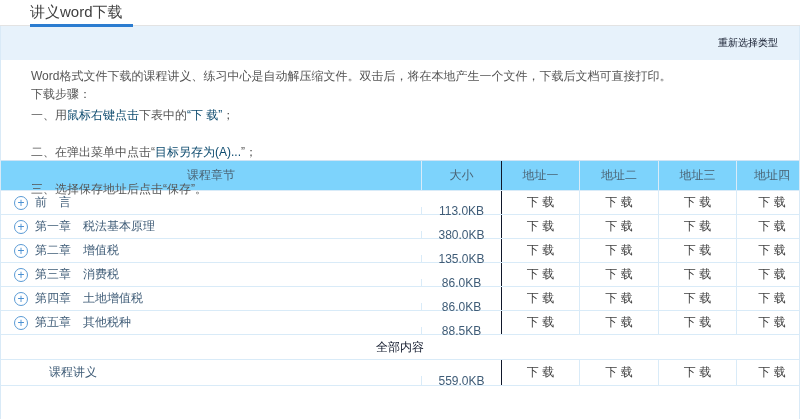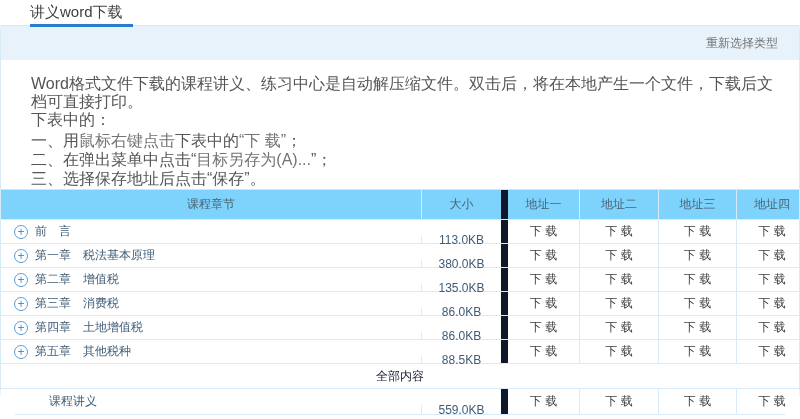"讲义word下载" .page { border-radius: 31px -> none }
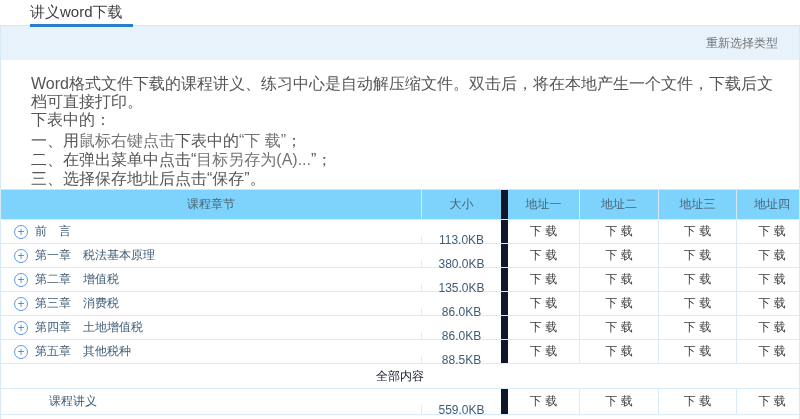"重新选择类型" .band a { color: #737373 -> #0f172a; font-size: 12px -> 10px }
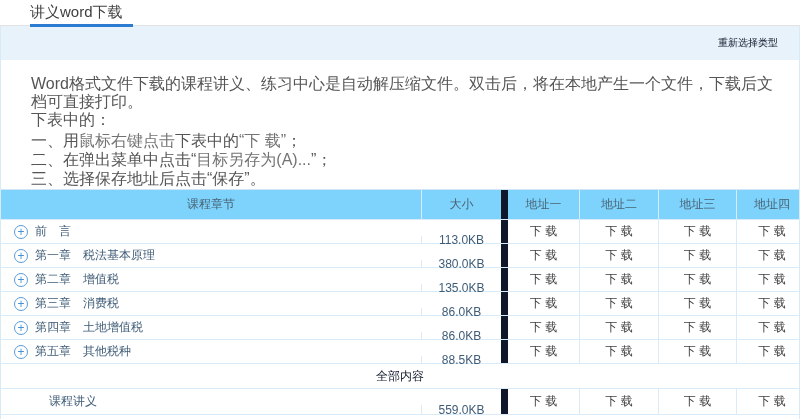"Word格式文件下载的课程讲义、练习中心是自动解压缩文件。双击后，将在本地产生一" .instructions { font-size: 16px -> 12px; height: 129px -> 100px; padding: 15px 20px 0 30px -> 7px 20px 0 30px }
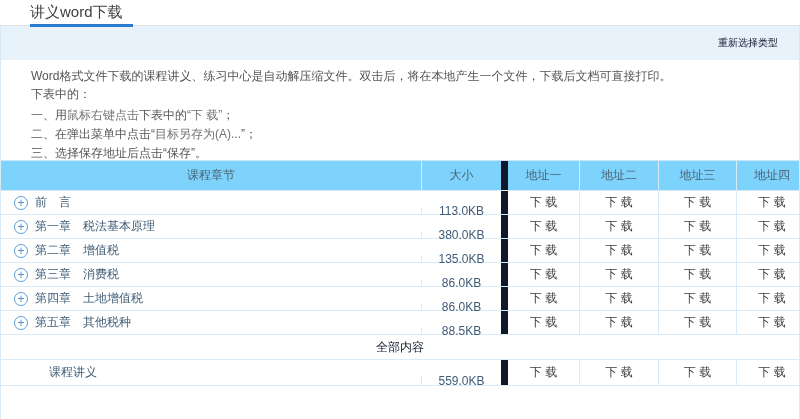"下表中的：" div.line { text: 表中的 -> 载步骤 }
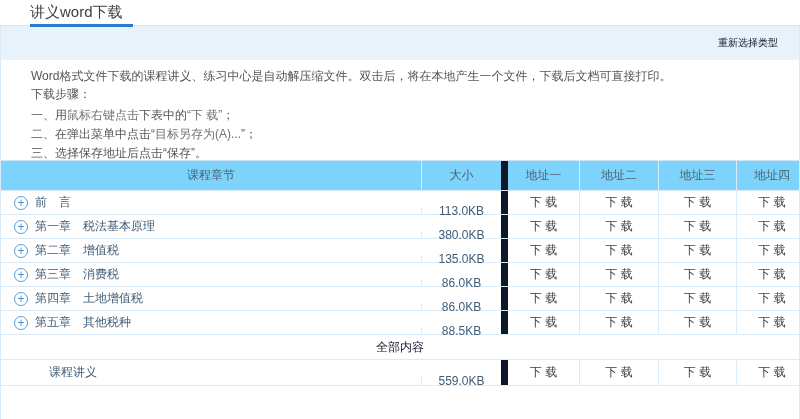"鼠标右键点击" .red { color: #737373 -> #0c4a6e }
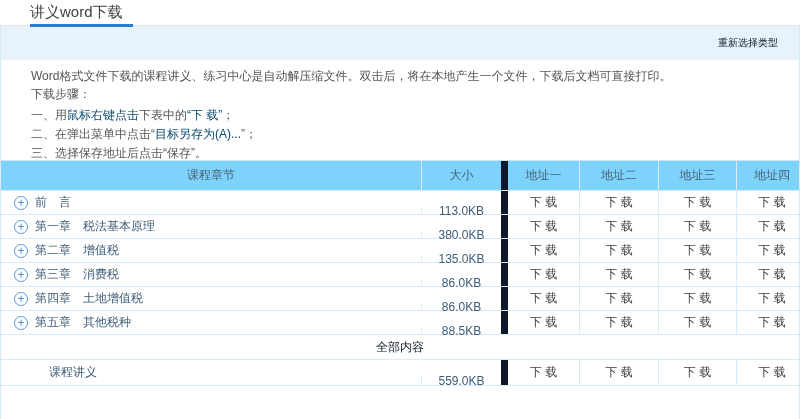"二、在弹出菜单中点击“目标另存为(A)...”；" .instructions .step { margin-top: 1px -> 19px }
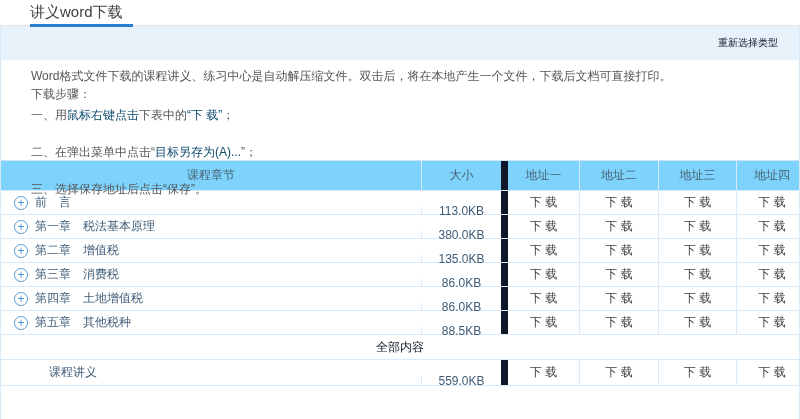"地址一" .c2 { border-left: 7px solid #0f172a -> 1px solid #0f172a }
